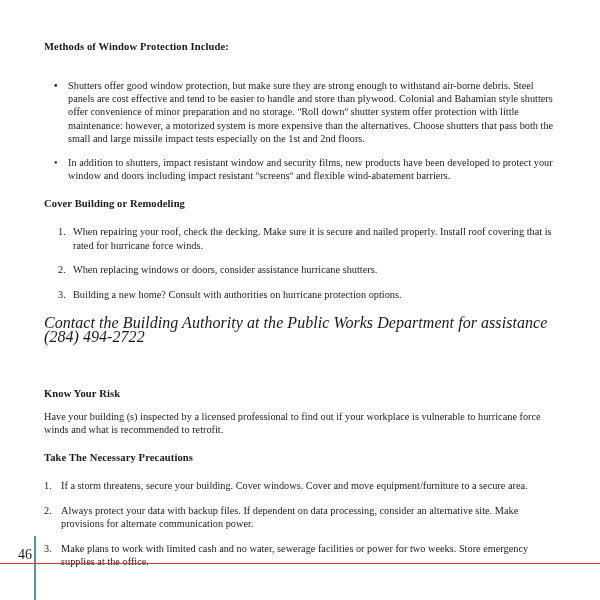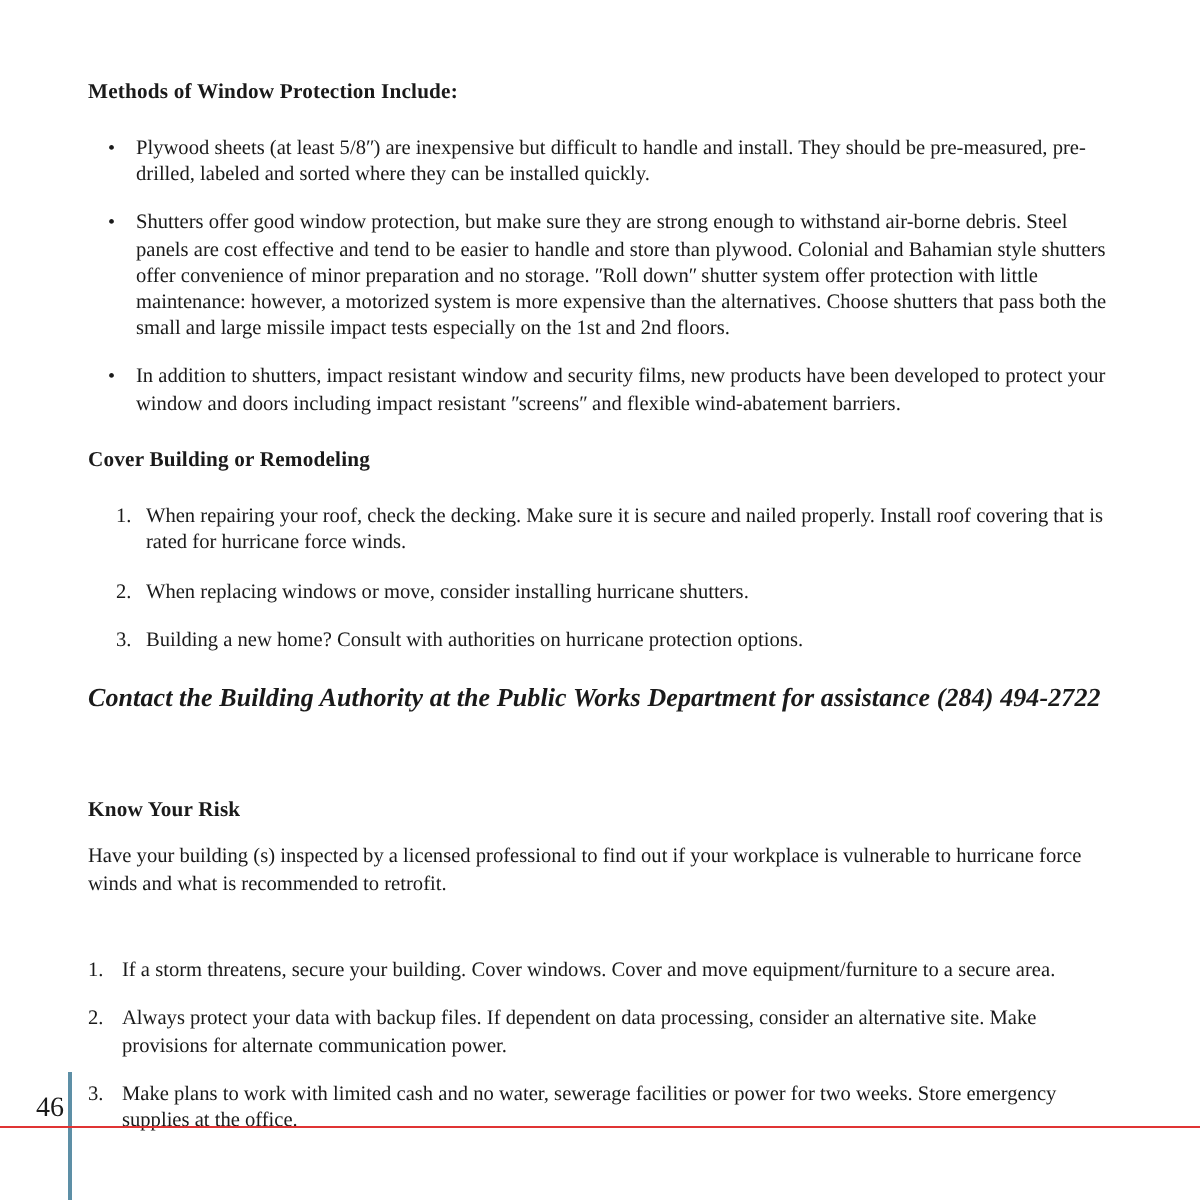"Plywood sheets (at least 5/8ʺ)" span { html: <span>Plywood sheets (at least 5/8ʺ) are inexpensive but difficult to handle and install. They should be pre-measured, pre-drilled, labeled and sorted where they can be installed quickly.</span> -> none }
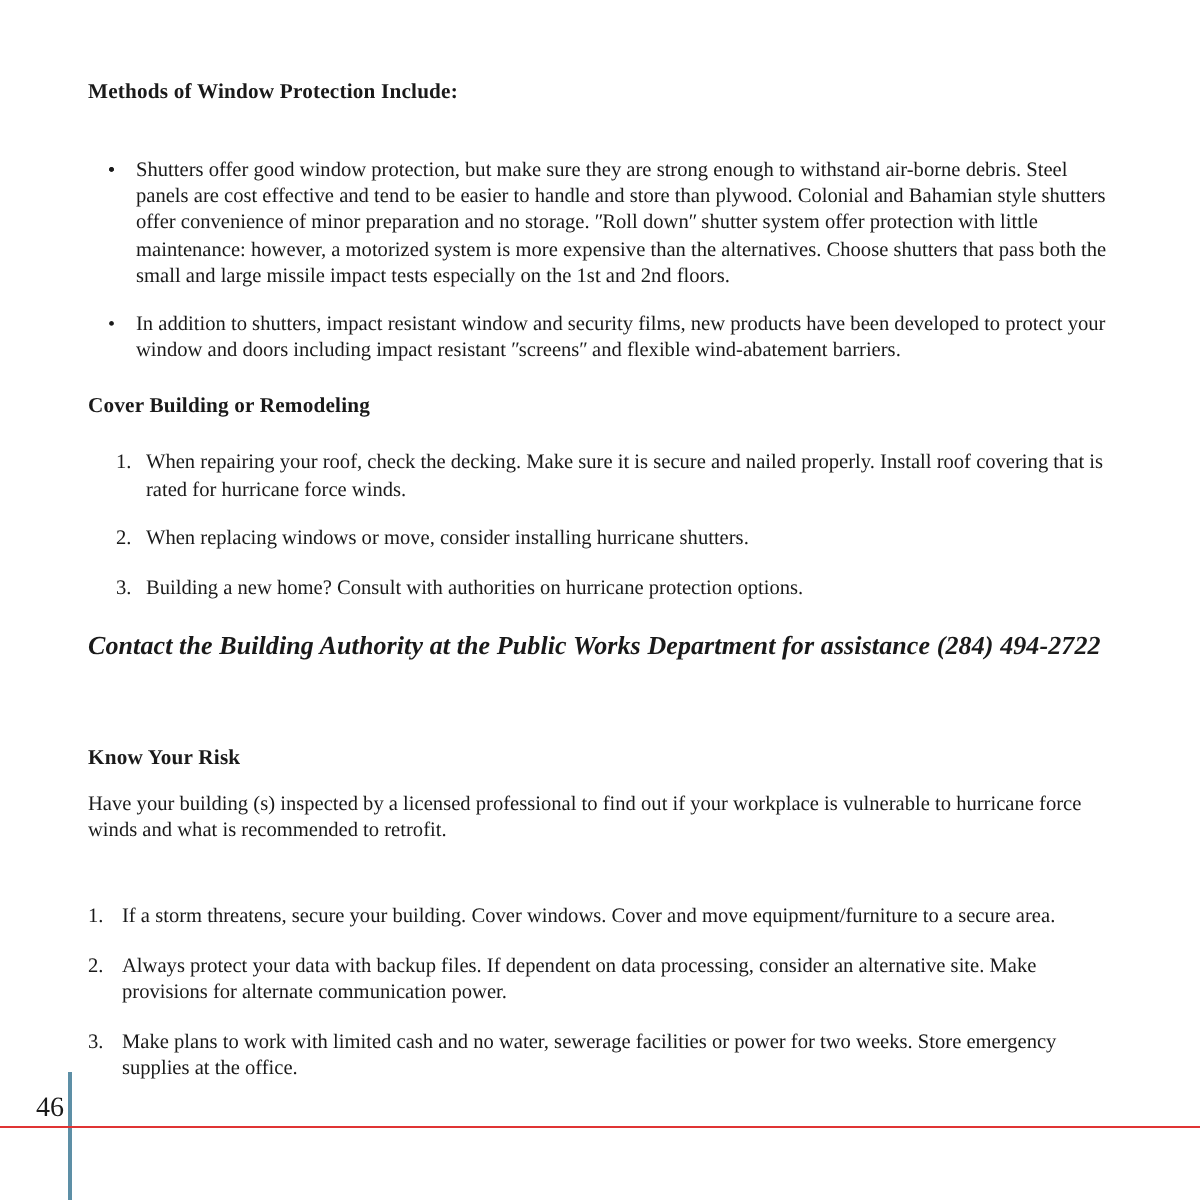"When replacing windows or move," span { text: move, consider installing -> doors, consider assistance }
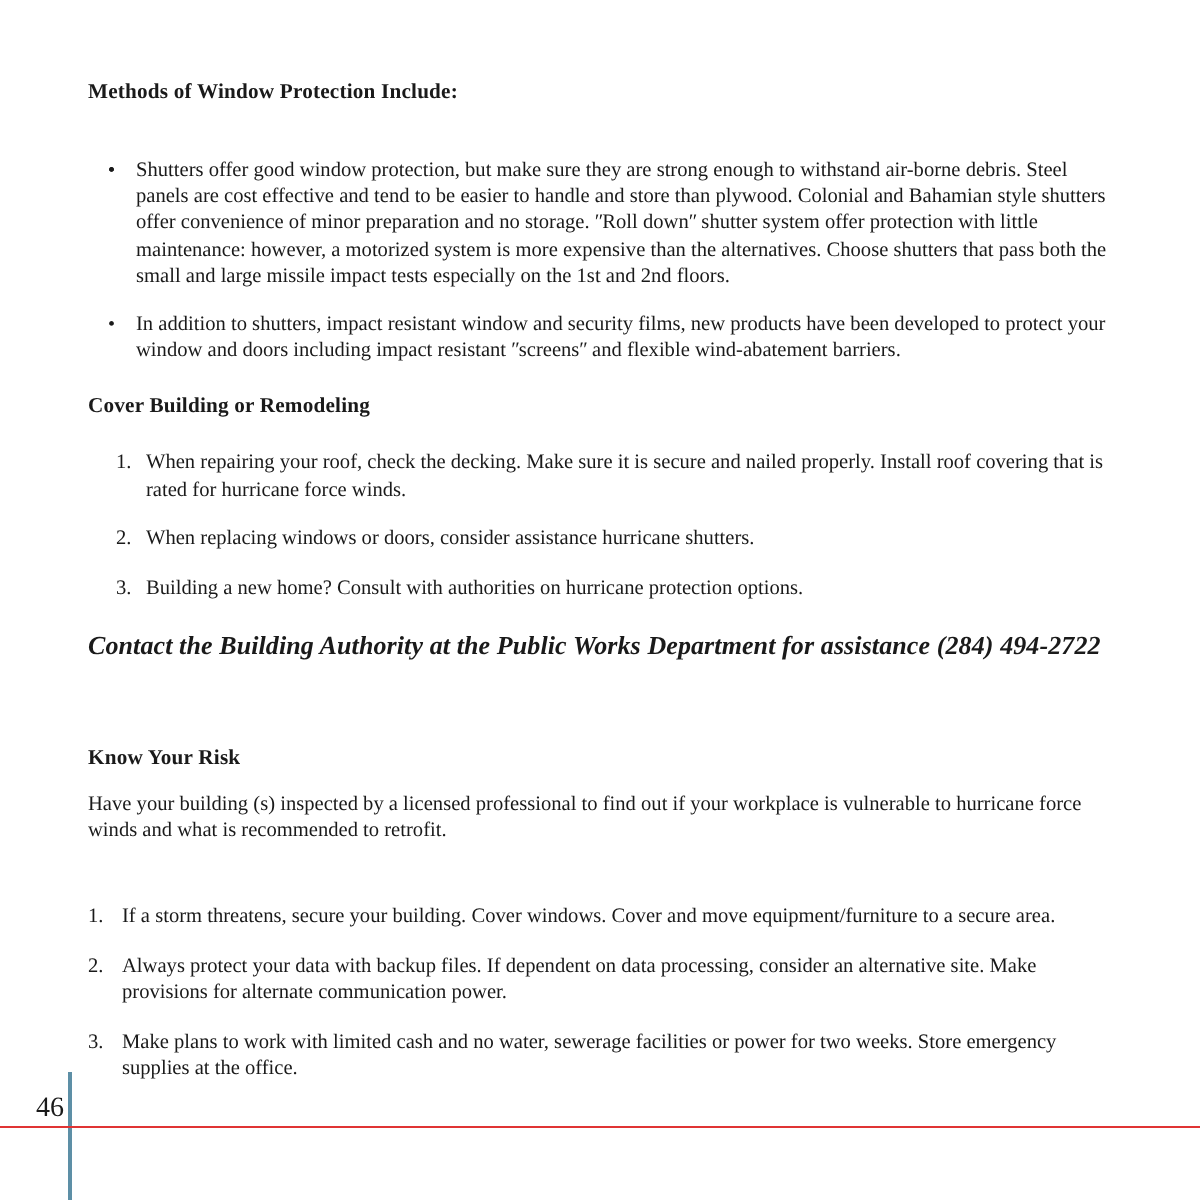"Contact the Building Authority at" .h-bold-italic { font-size: 13px -> 16px; font-weight: bold -> normal }
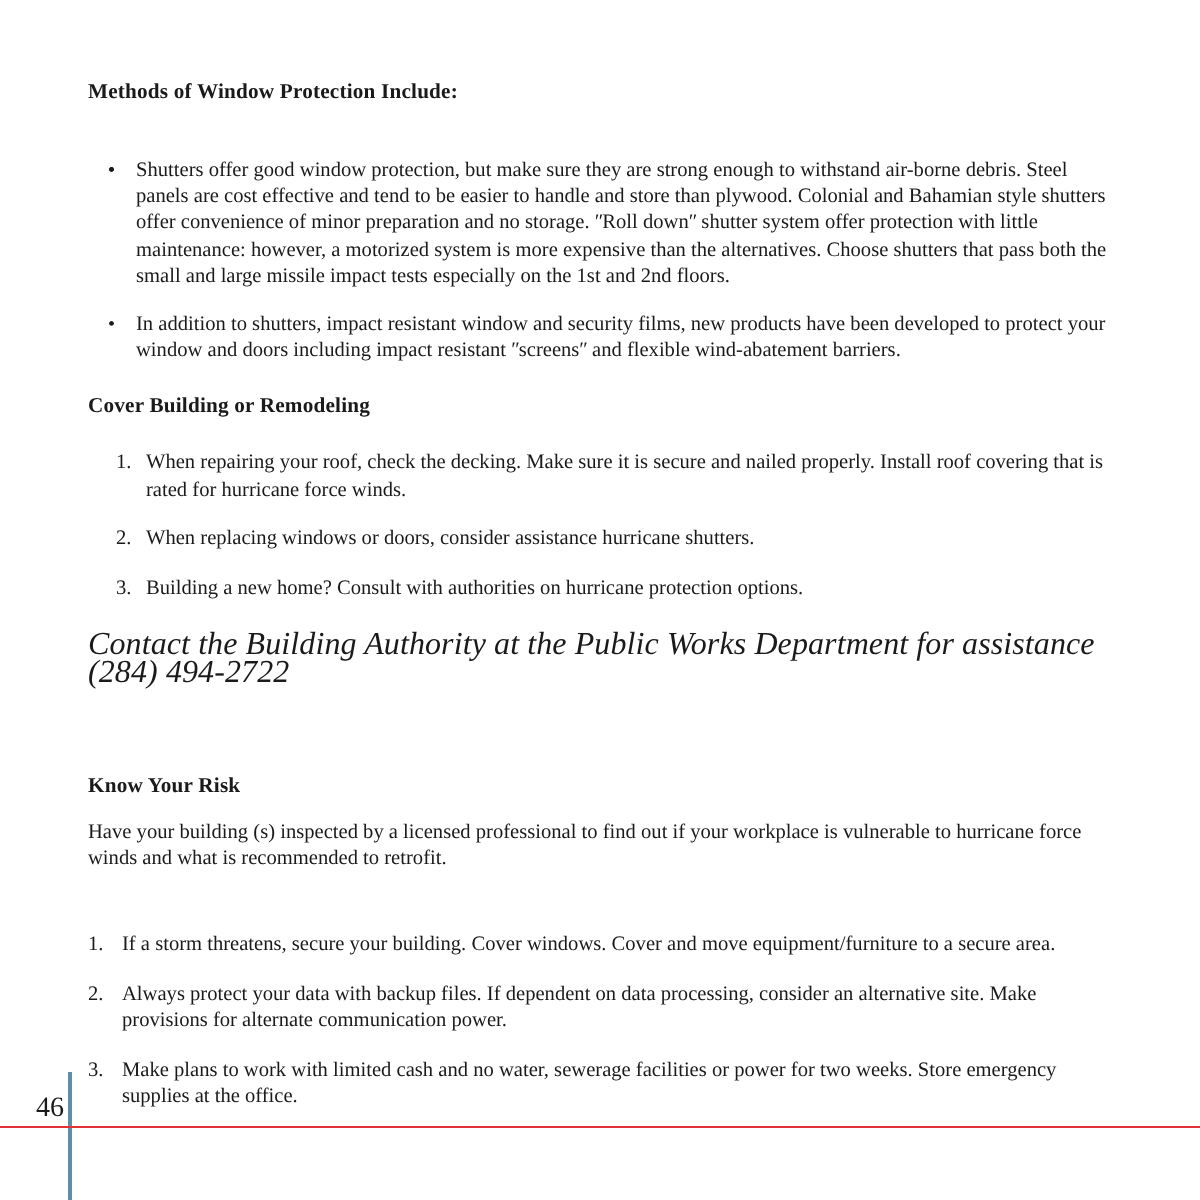"Take The Necessary Precautions" h3.h-bold { html: none -> <h3>Take The Necessary Precautions</h3> }
